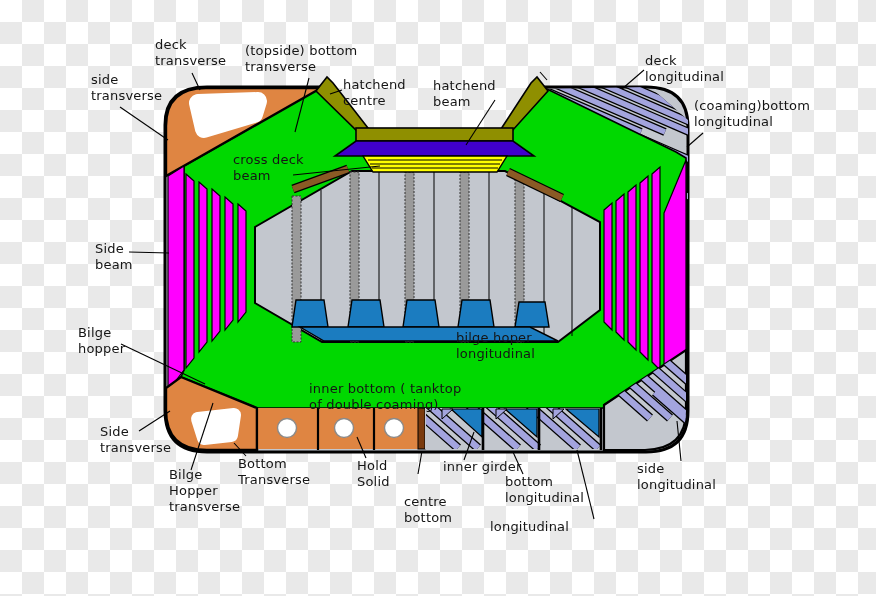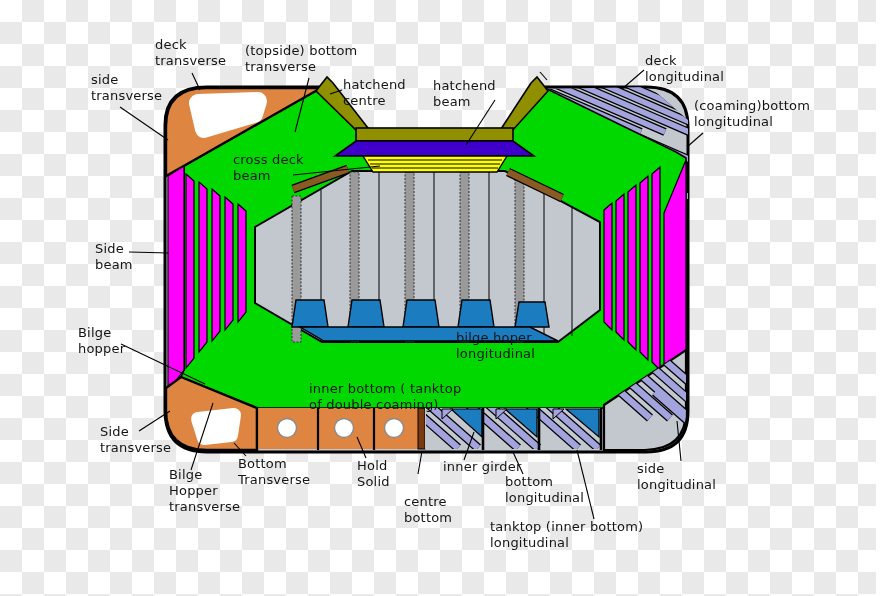"tanktop (inner bottom)" div { html: <div>tanktop (inner bottom)</div> -> none }
